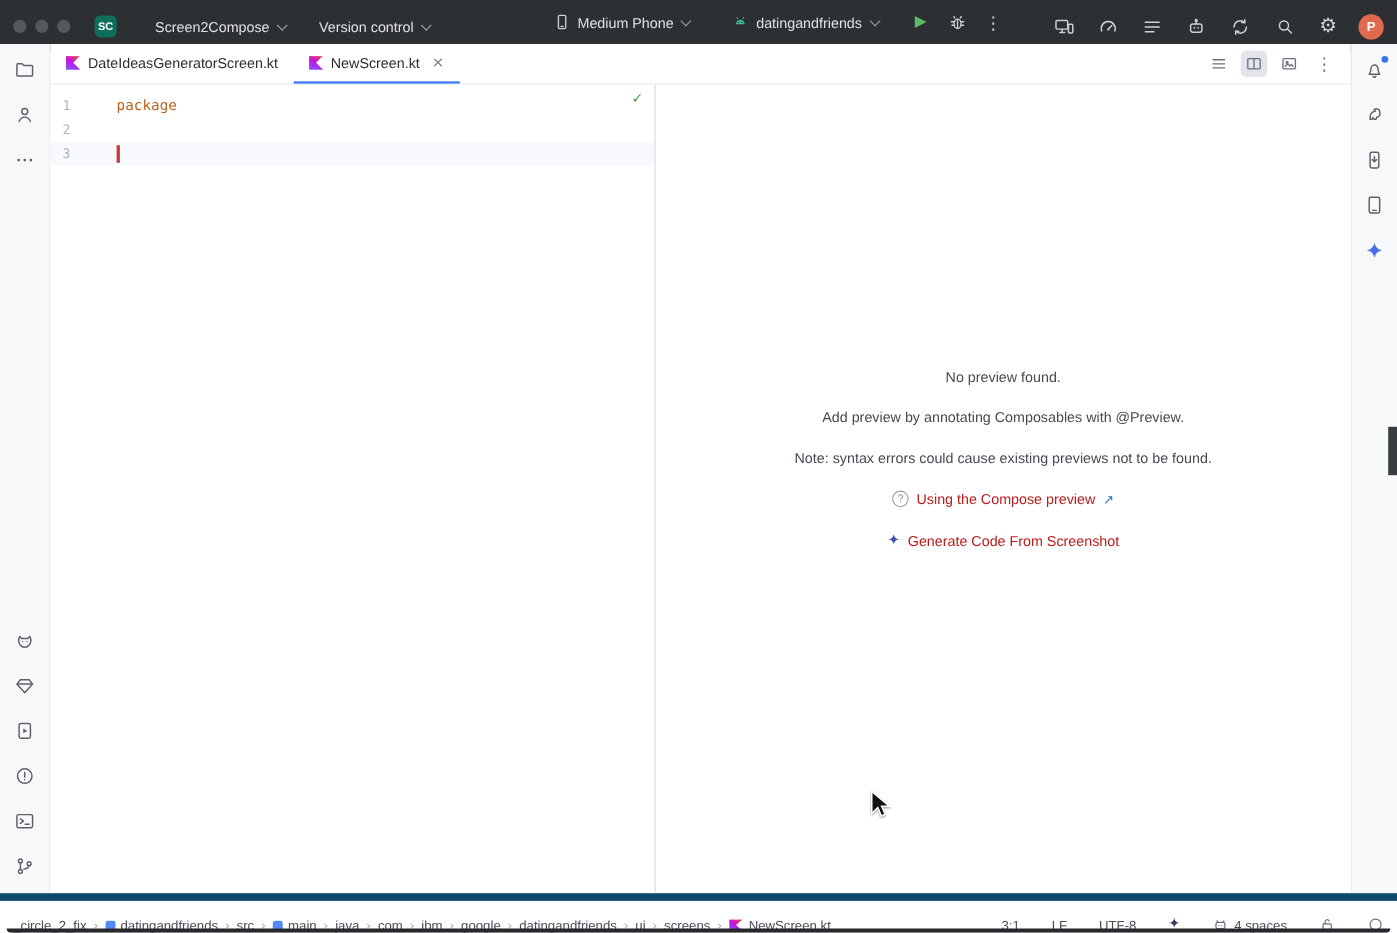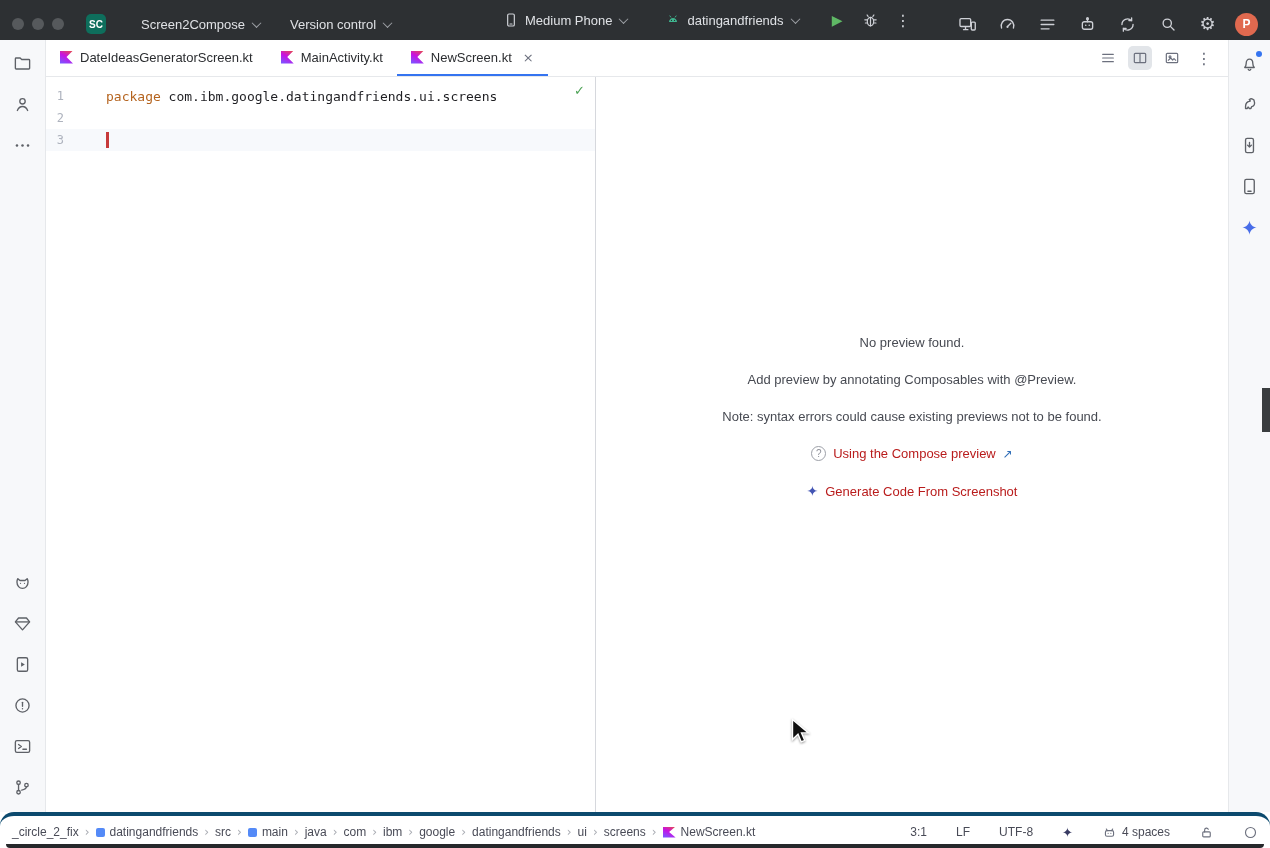"MainActivity.kt" div.tab { html: <div> <span></span> <span>MainActivity.kt</span> </div> -> none }
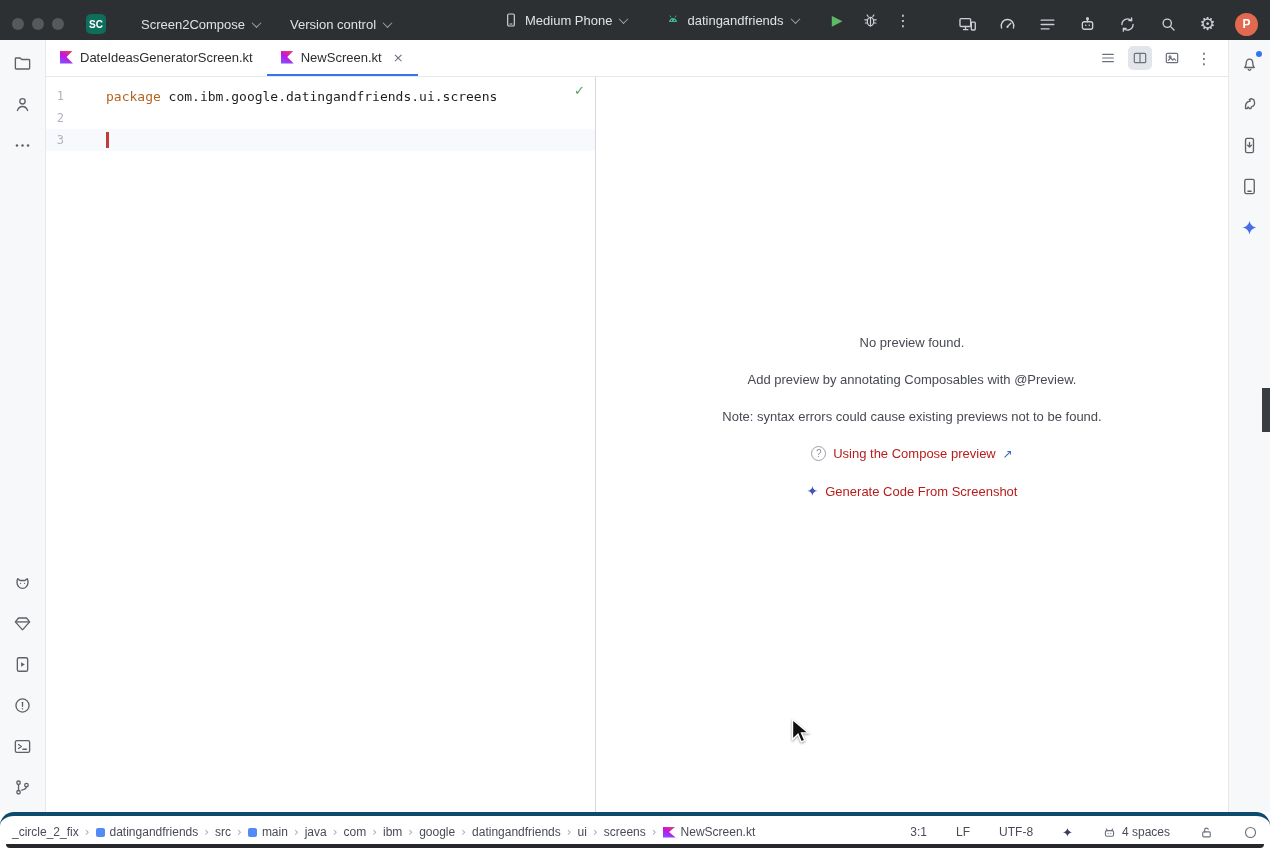"com.ibm.google.datingandfriends.ui.scree" span.code-text { html: <span> com.ibm.google.datingandfriends.ui.screens</span> -> none }
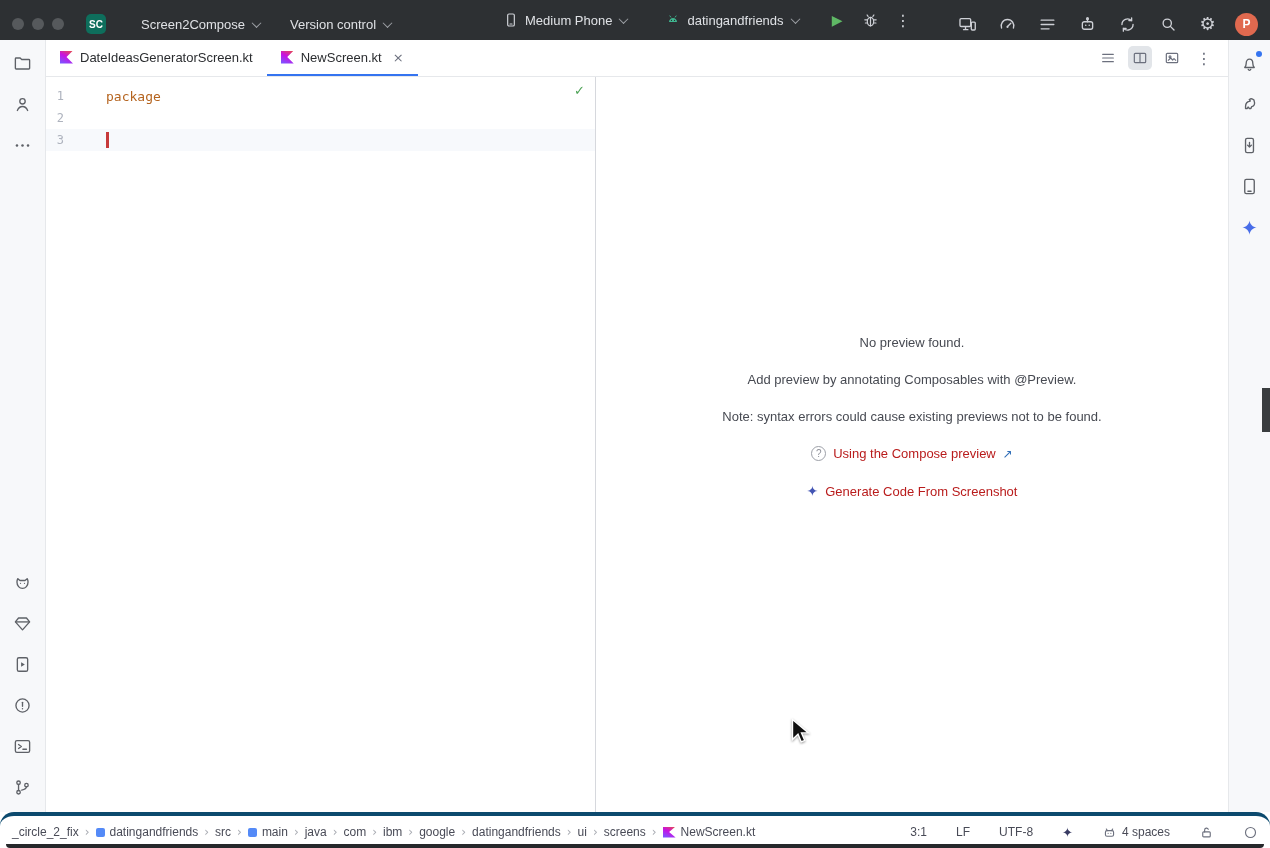"_circle_2_fix" .statusbar { align-items: center -> flex-end; border-radius: 14px -> none; border-top: 4px solid #0c4a6e -> 7px solid #0c4a6e }
